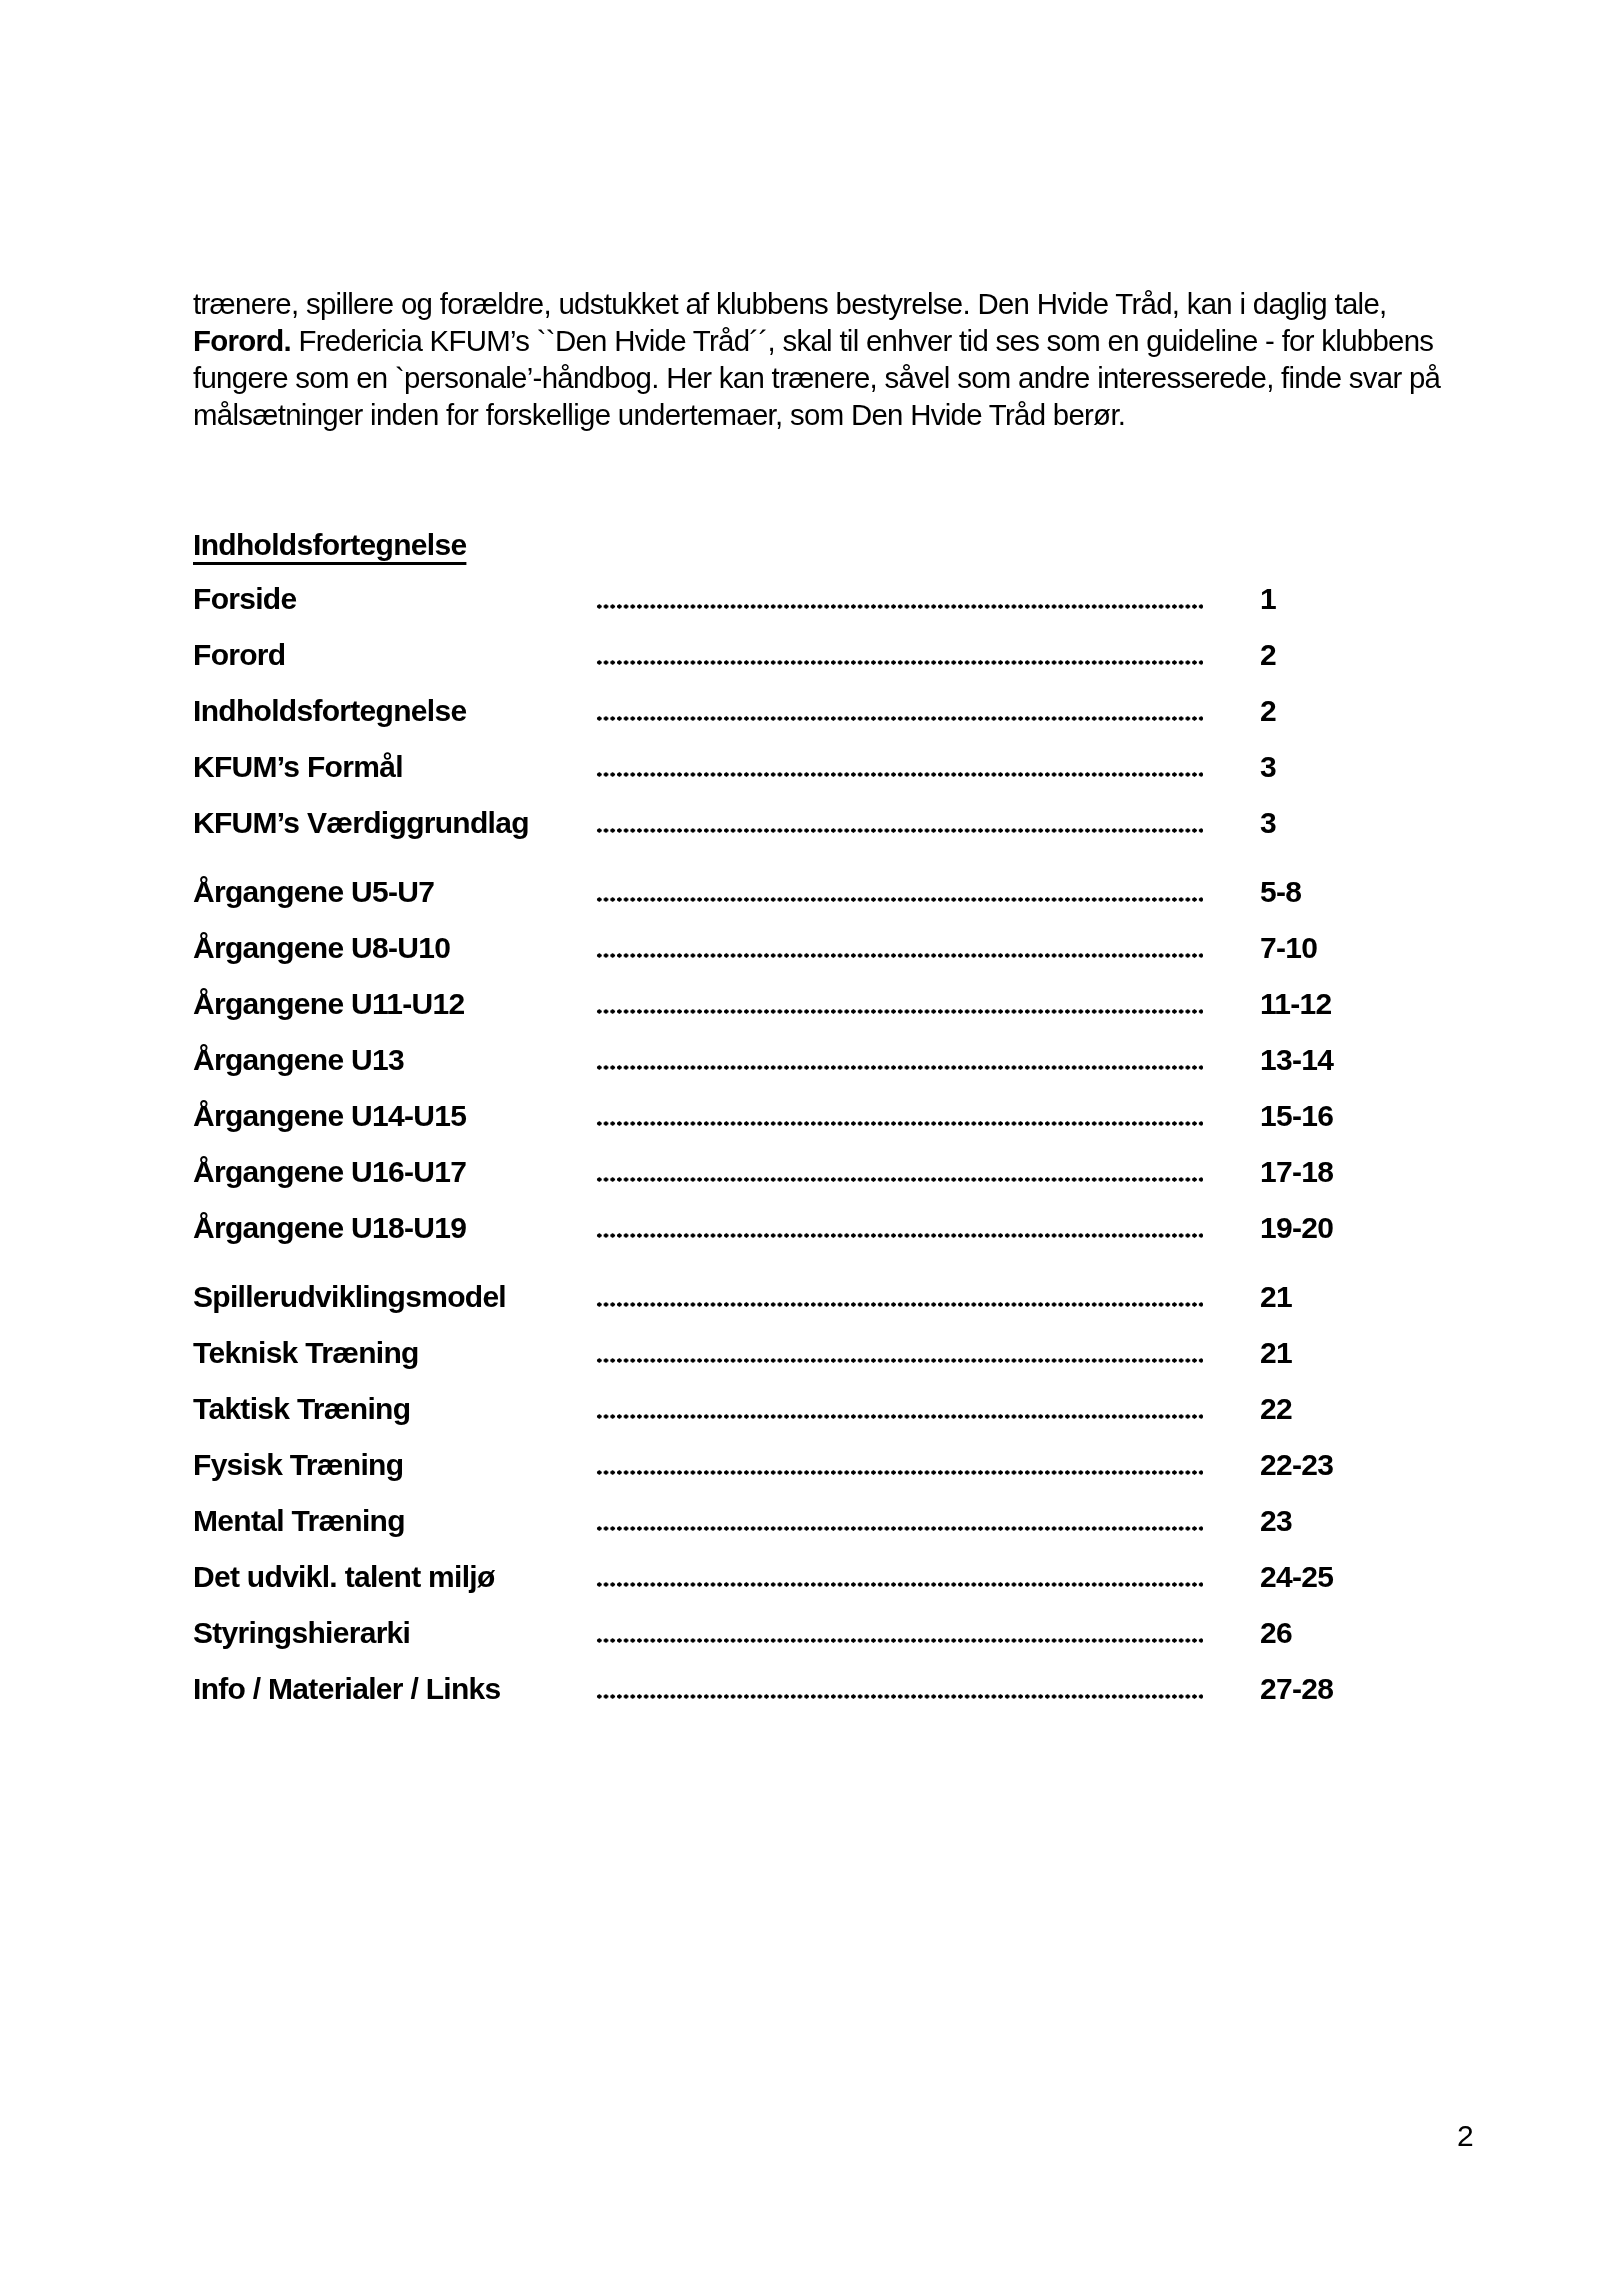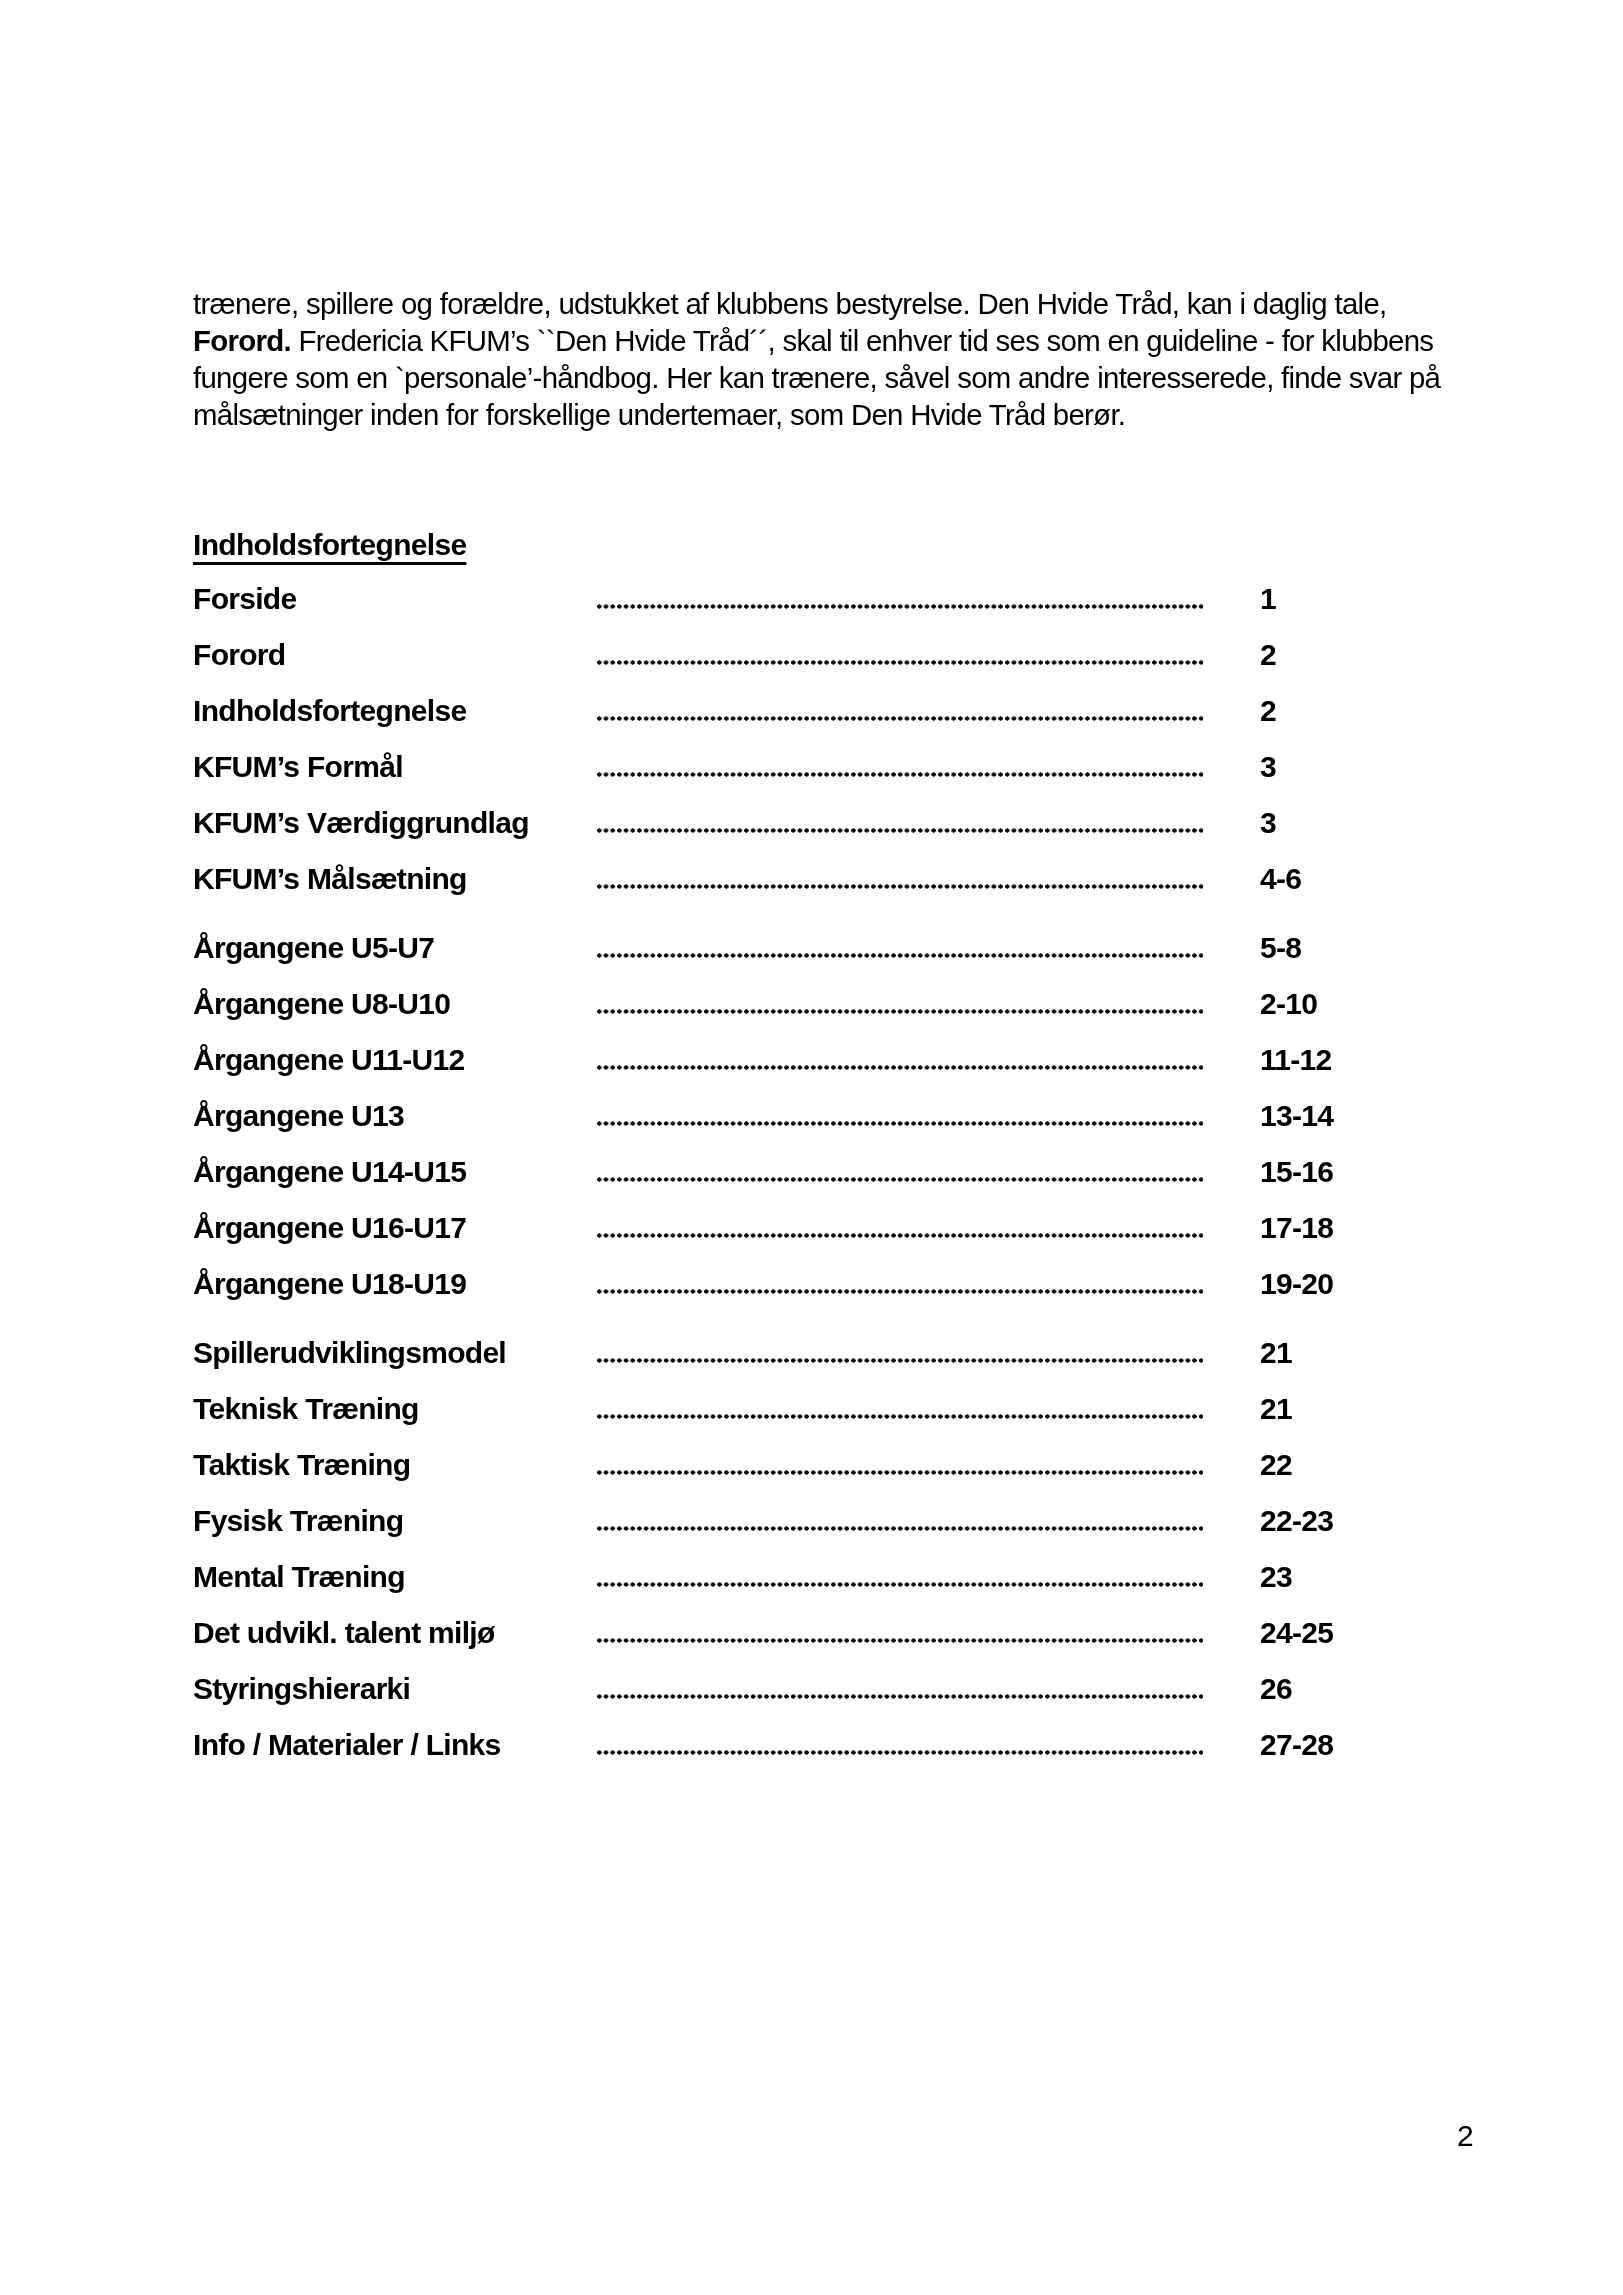"KFUM’s Målsætning" div.toc-row { html: <div> <span>KFUM’s Målsætning</span> <span></span> <span>4-6</span> </div> -> none }
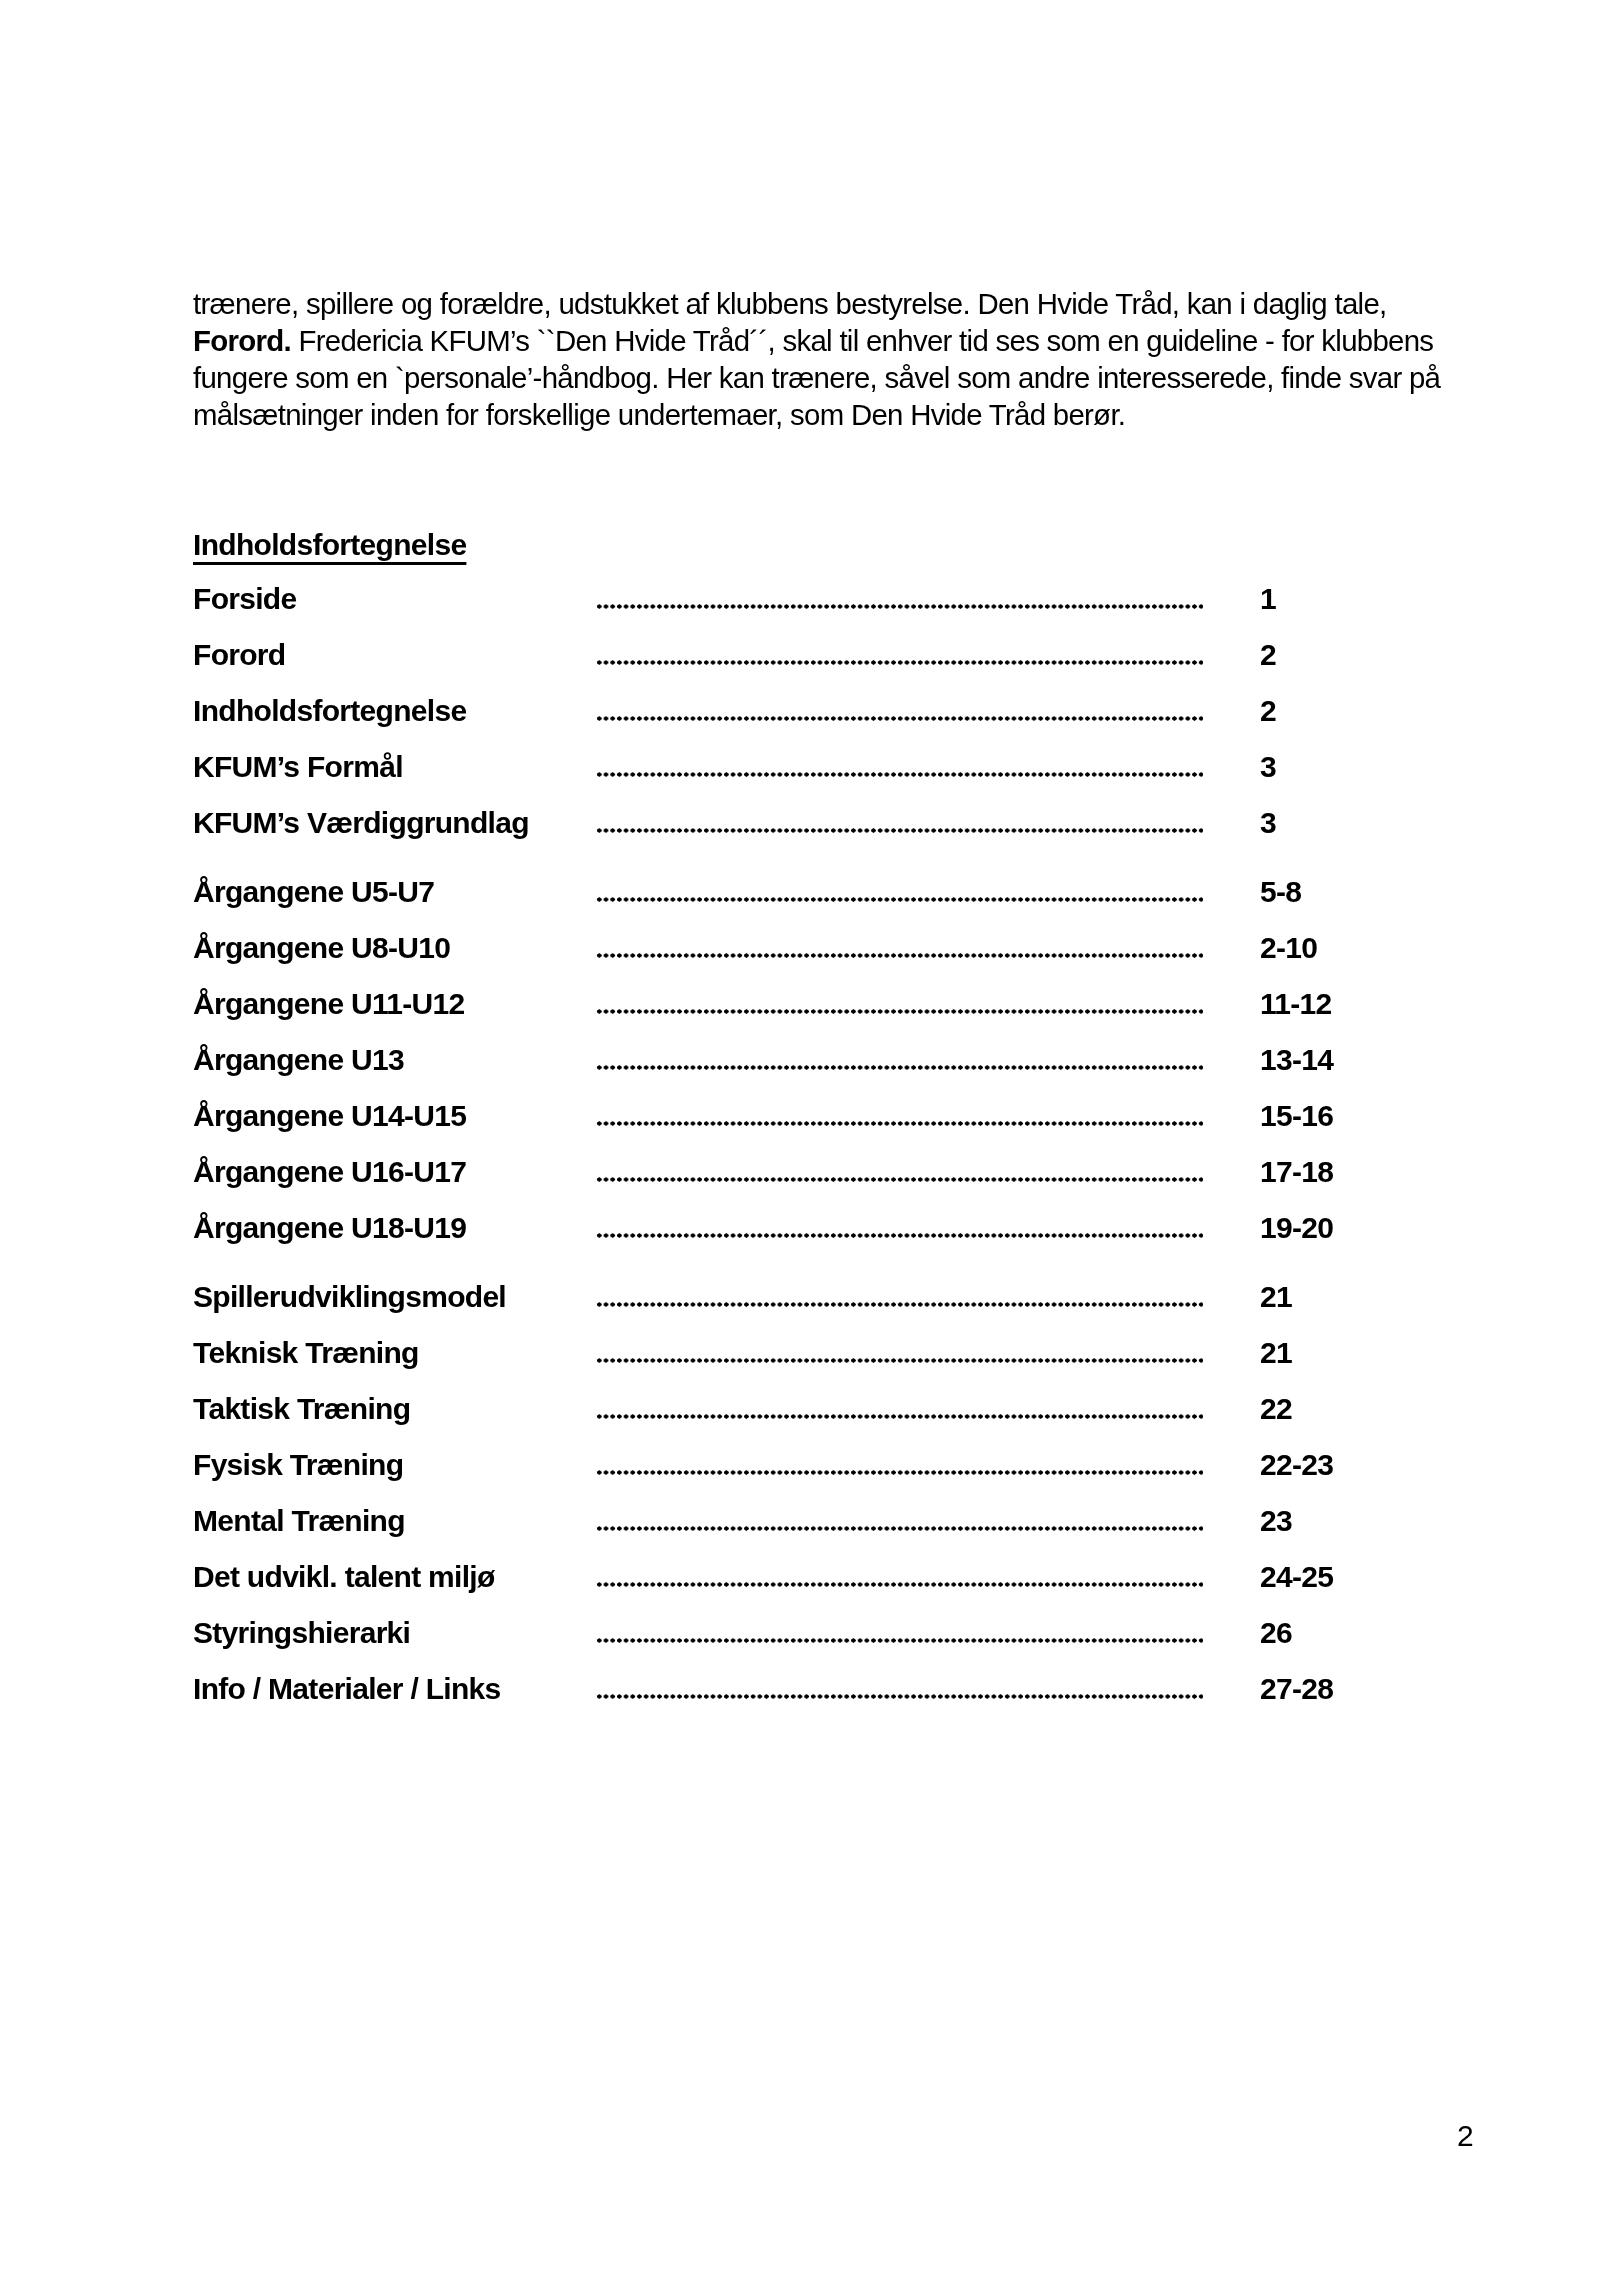"2-10" span.toc-page { text: 2-10 -> 7-10 }
